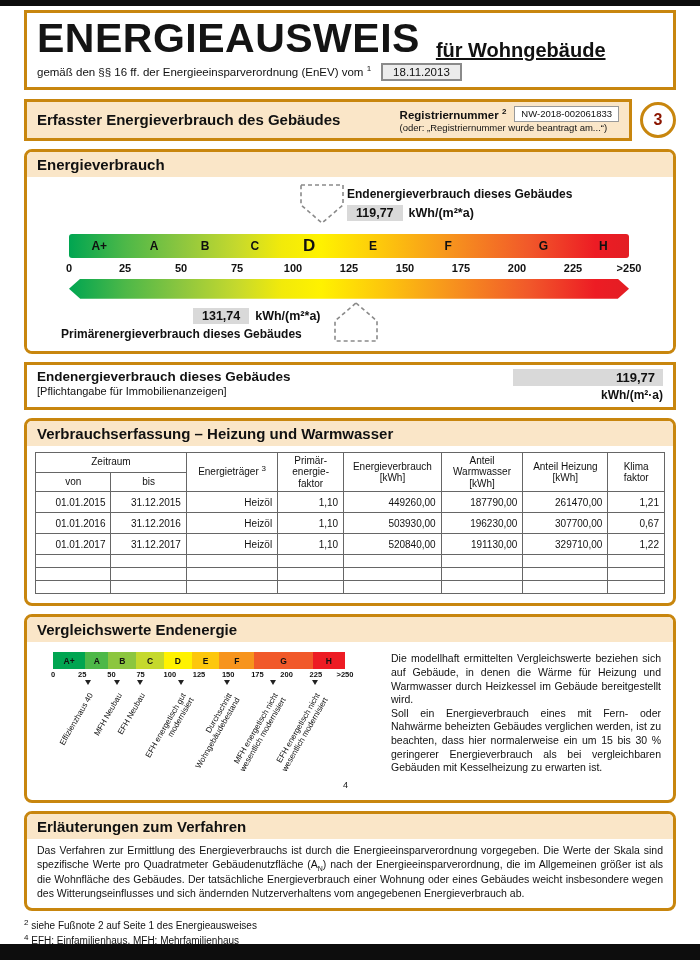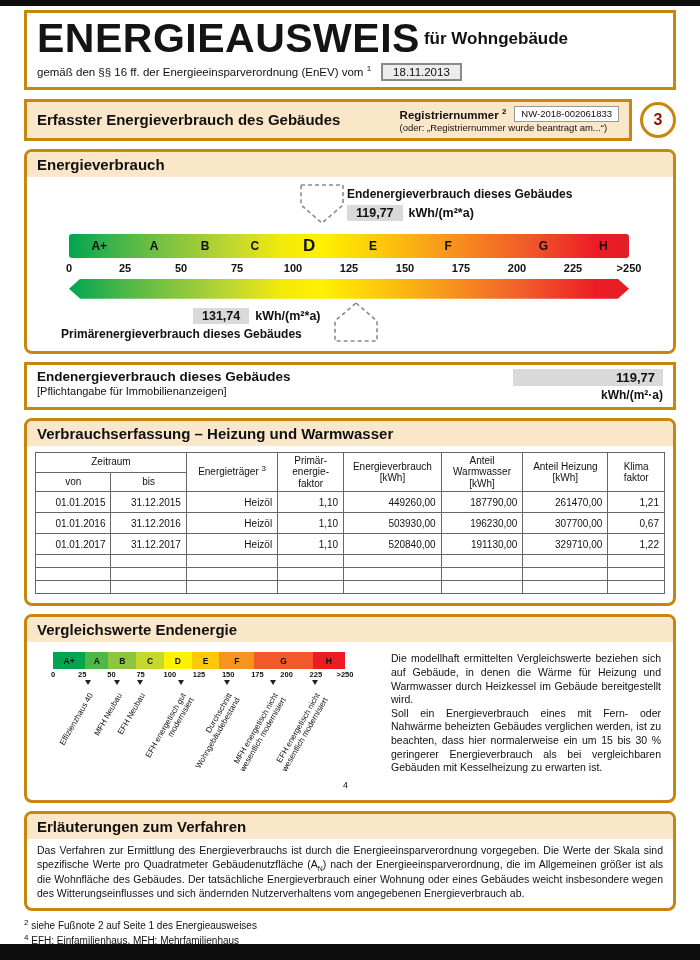"ENERGIEAUSWEIS" .title-row { align-items: center -> flex-end; gap: 4px -> 16px }
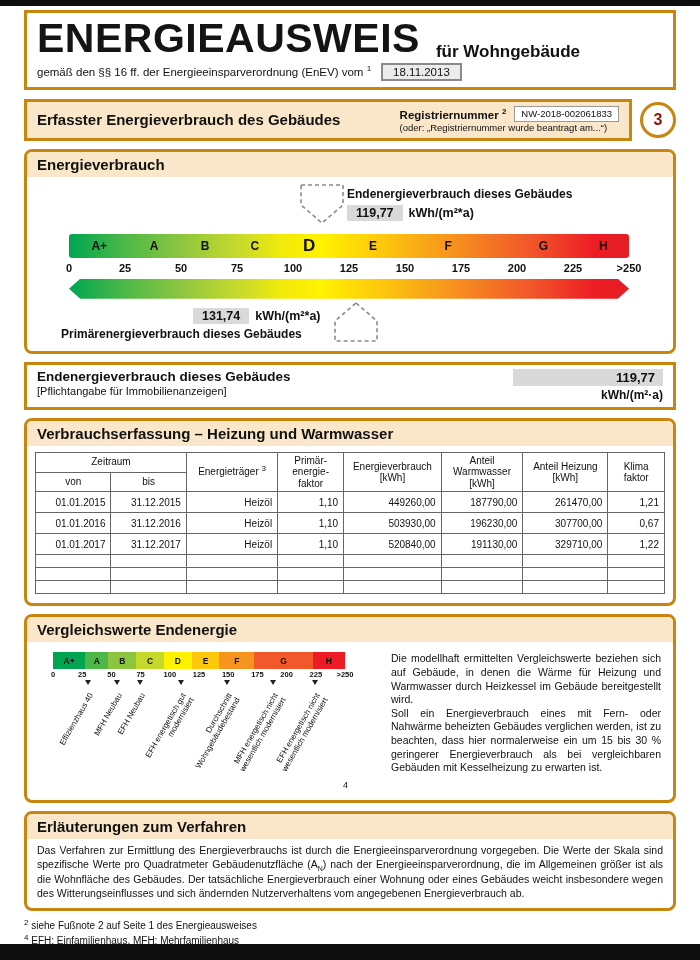"für Wohngebäude" .doc-subtitle { font-size: 17px -> 20px; text-decoration: none -> underline }
